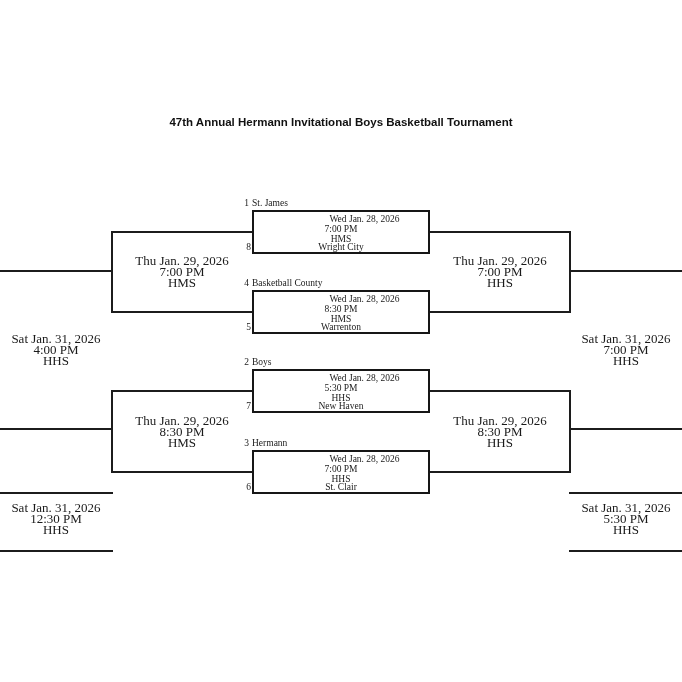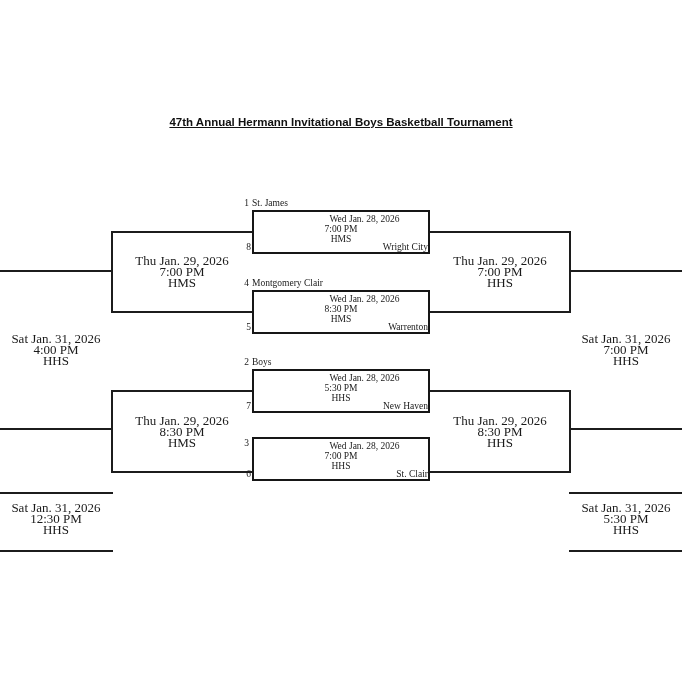"47th Annual Hermann Invitational Boys" .title-wrap { text-decoration: underline -> none }
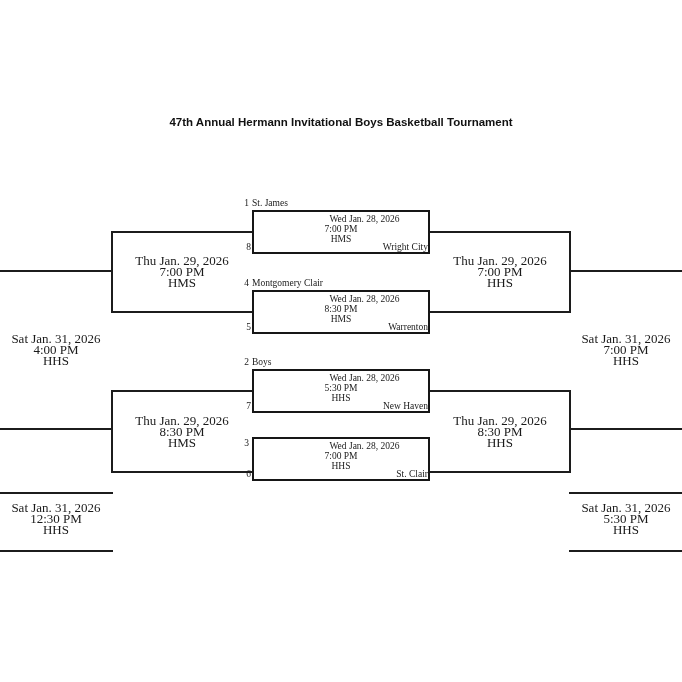"Wright City" .team-bottom { text-align: right -> center }
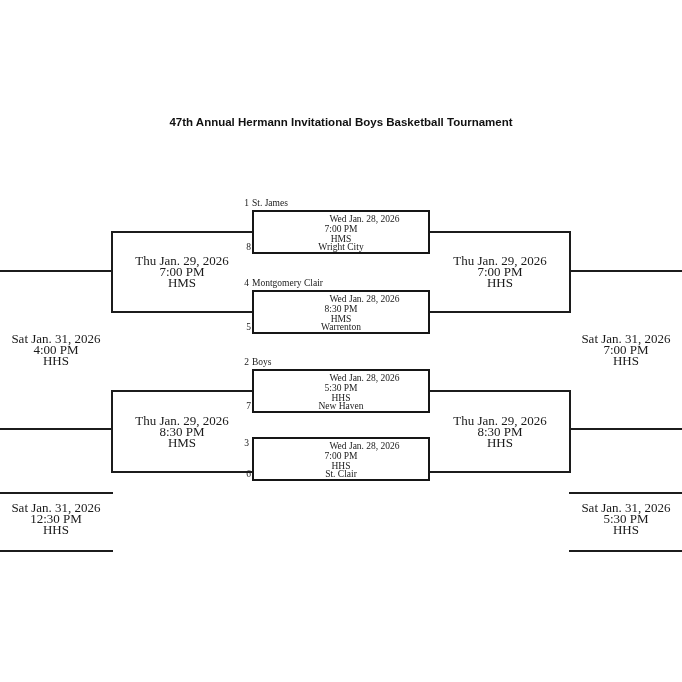"Montgomery Clair" div.team-top { text: Montgomery Clair -> Basketball County }
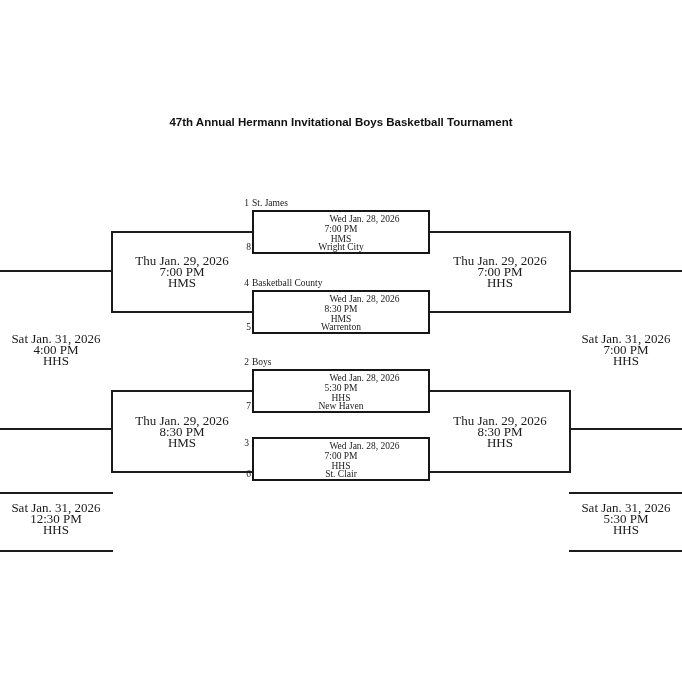"Hermann" div.team-top { html: none -> <div>Hermann</div> }
